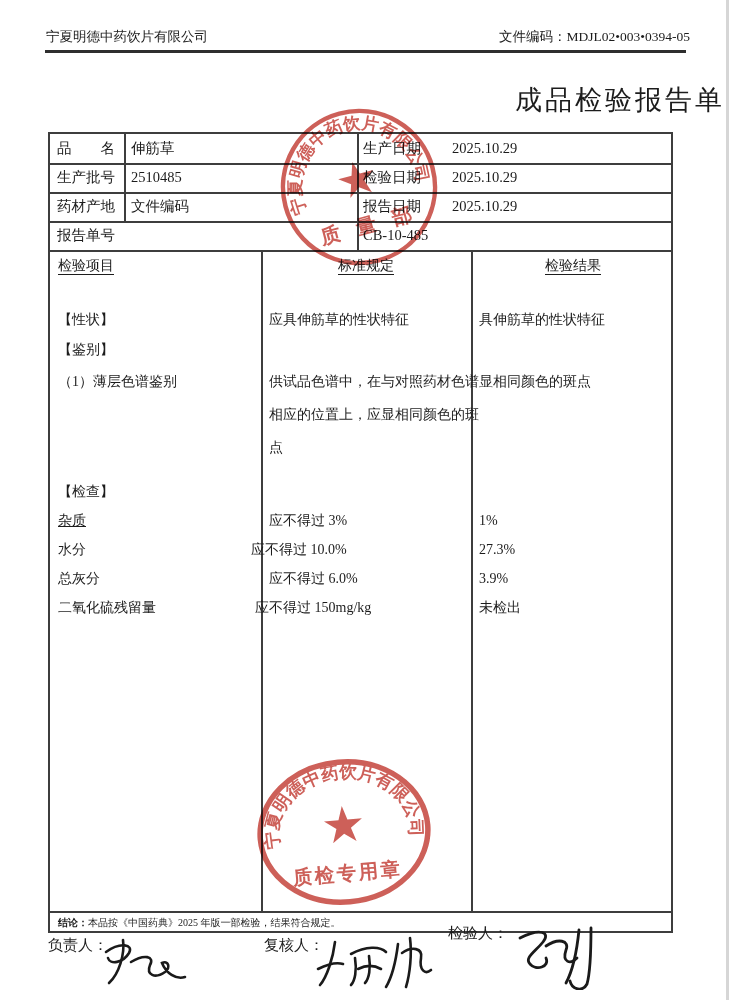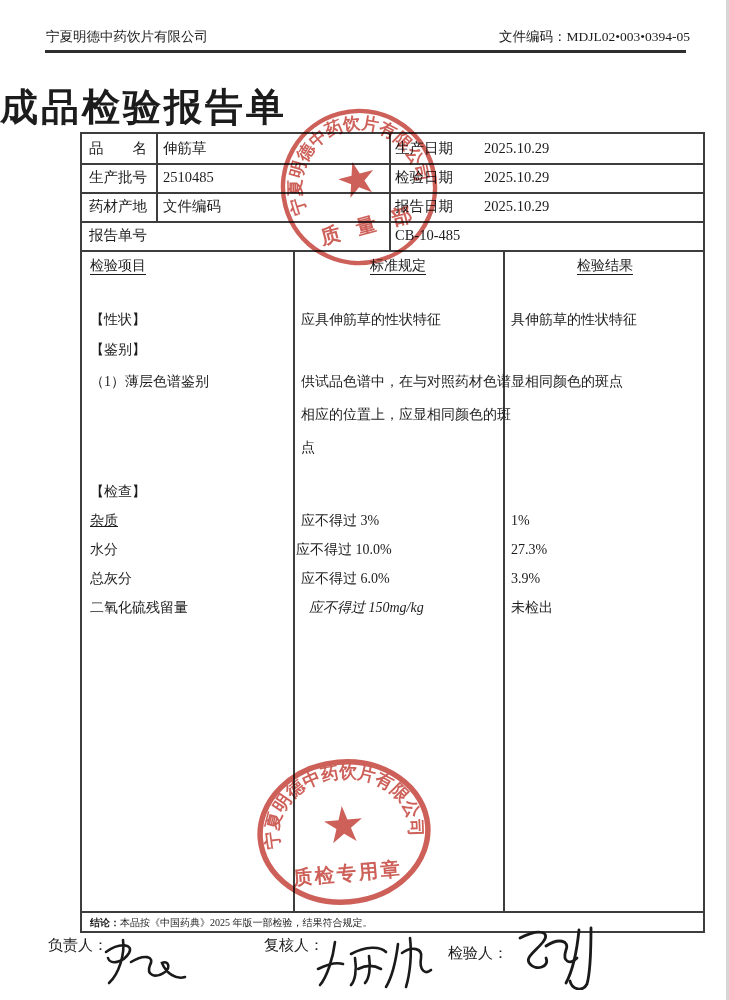"成品检验报告单" .title { font-size: 38px -> 27px; font-weight: bold -> normal; text-align: left -> right }
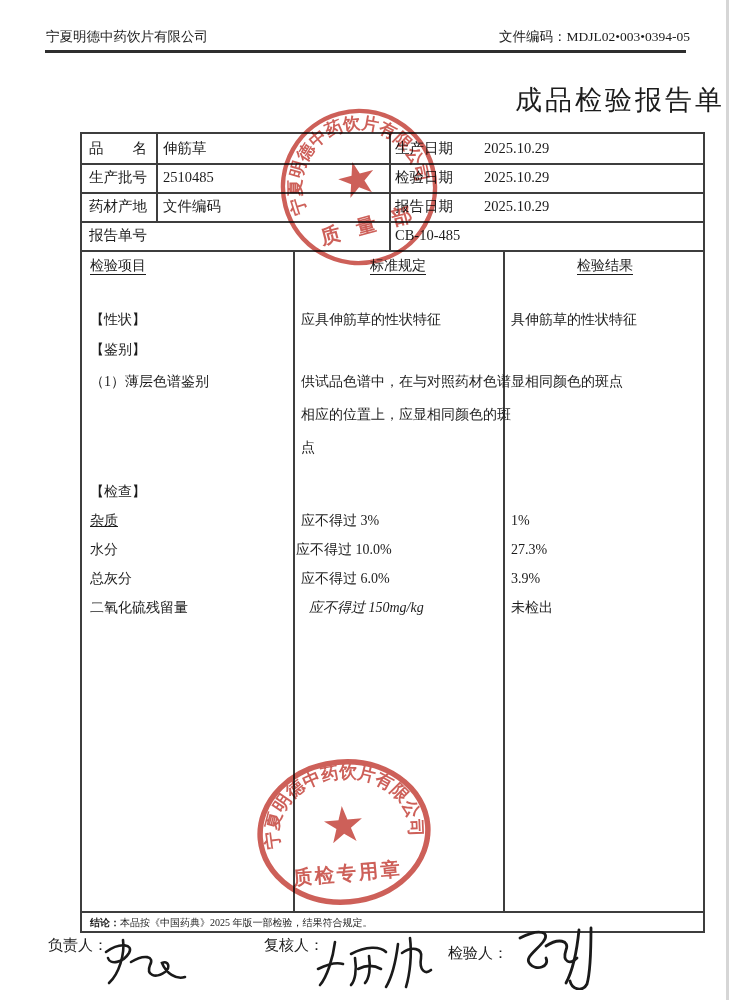"品 名" .table-outer { margin-left: 32px -> none }
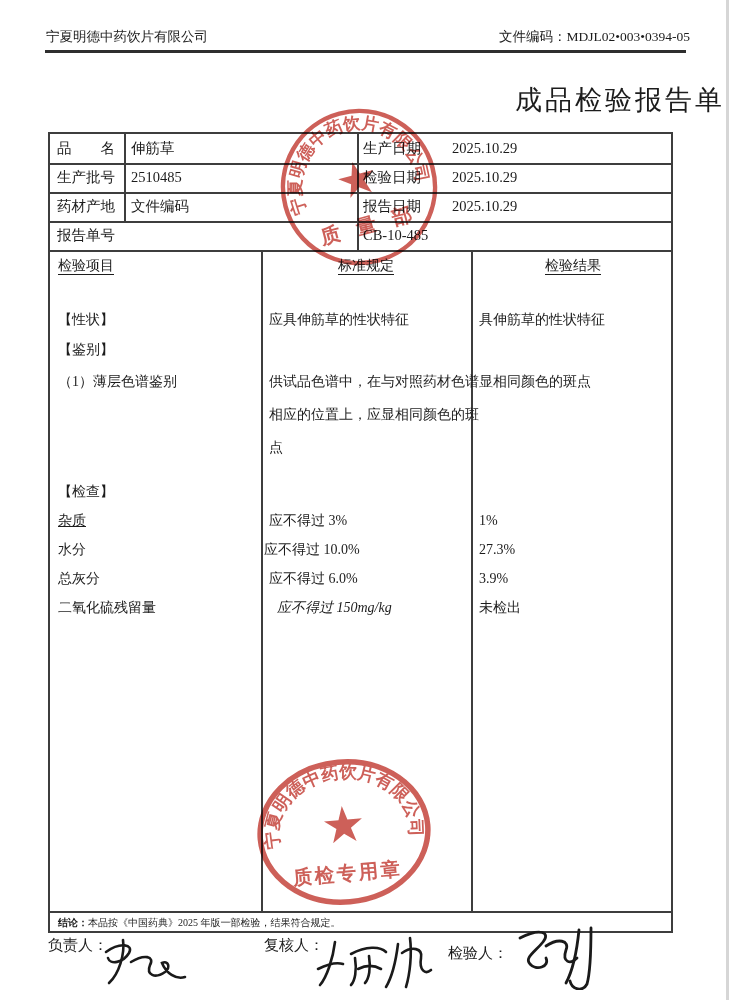"应不得过 10.0%" span.dcell { left: 214px -> 201px }
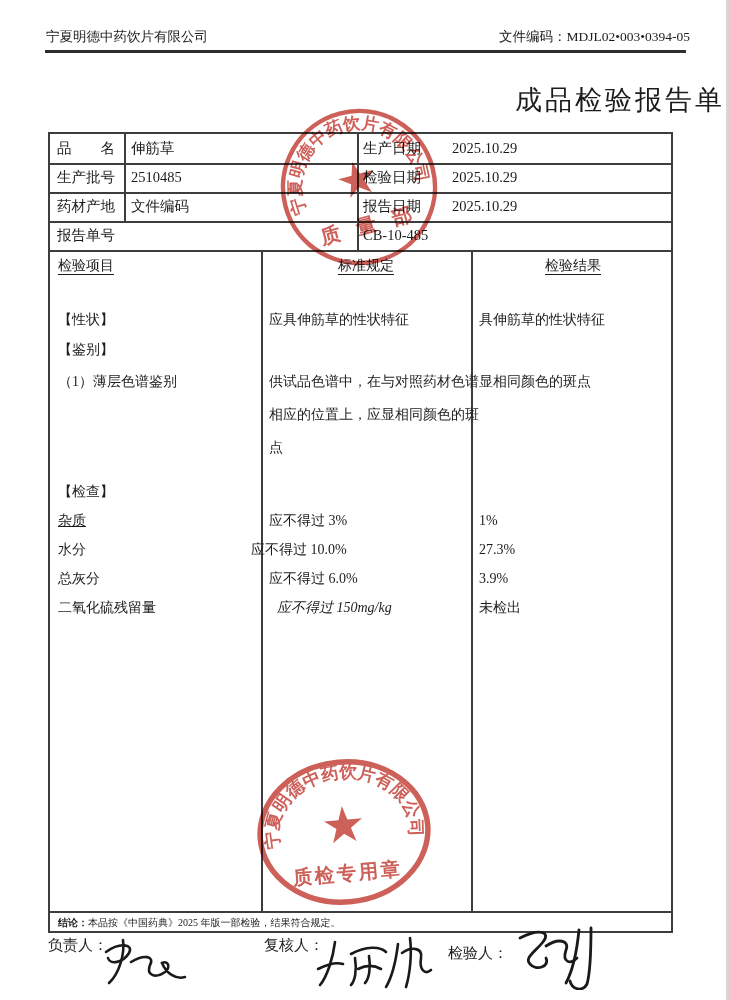"应不得过 150mg/kg" span.dcell { font-style: italic -> none; left: 227px -> 205px }
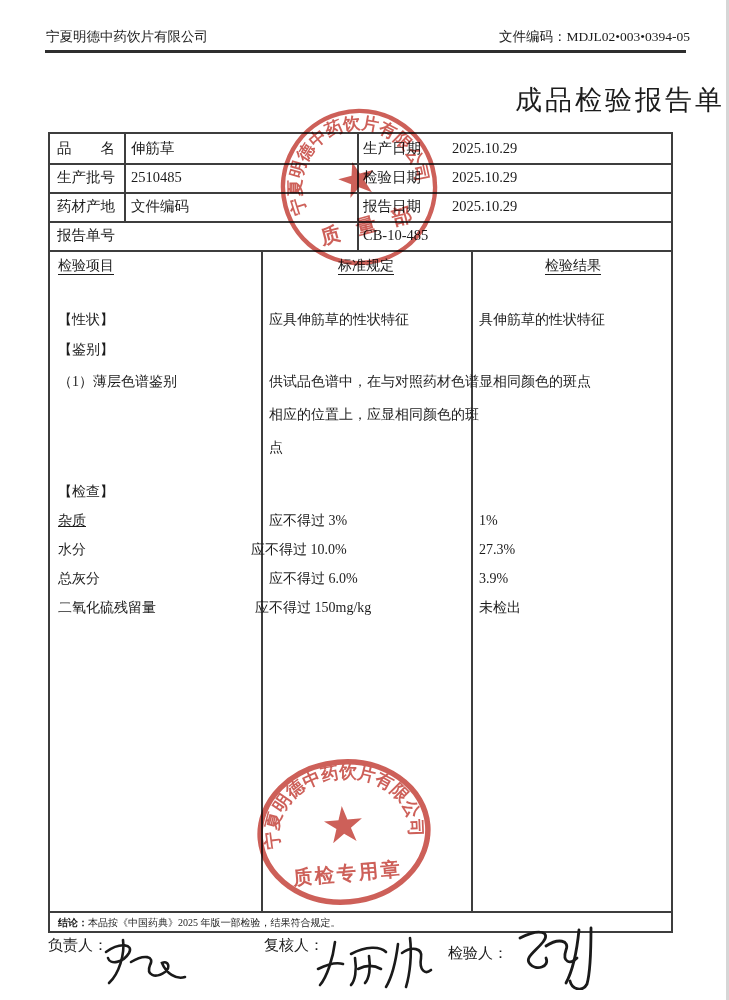"检验人：" span.abs { top: 944px -> 924px }
